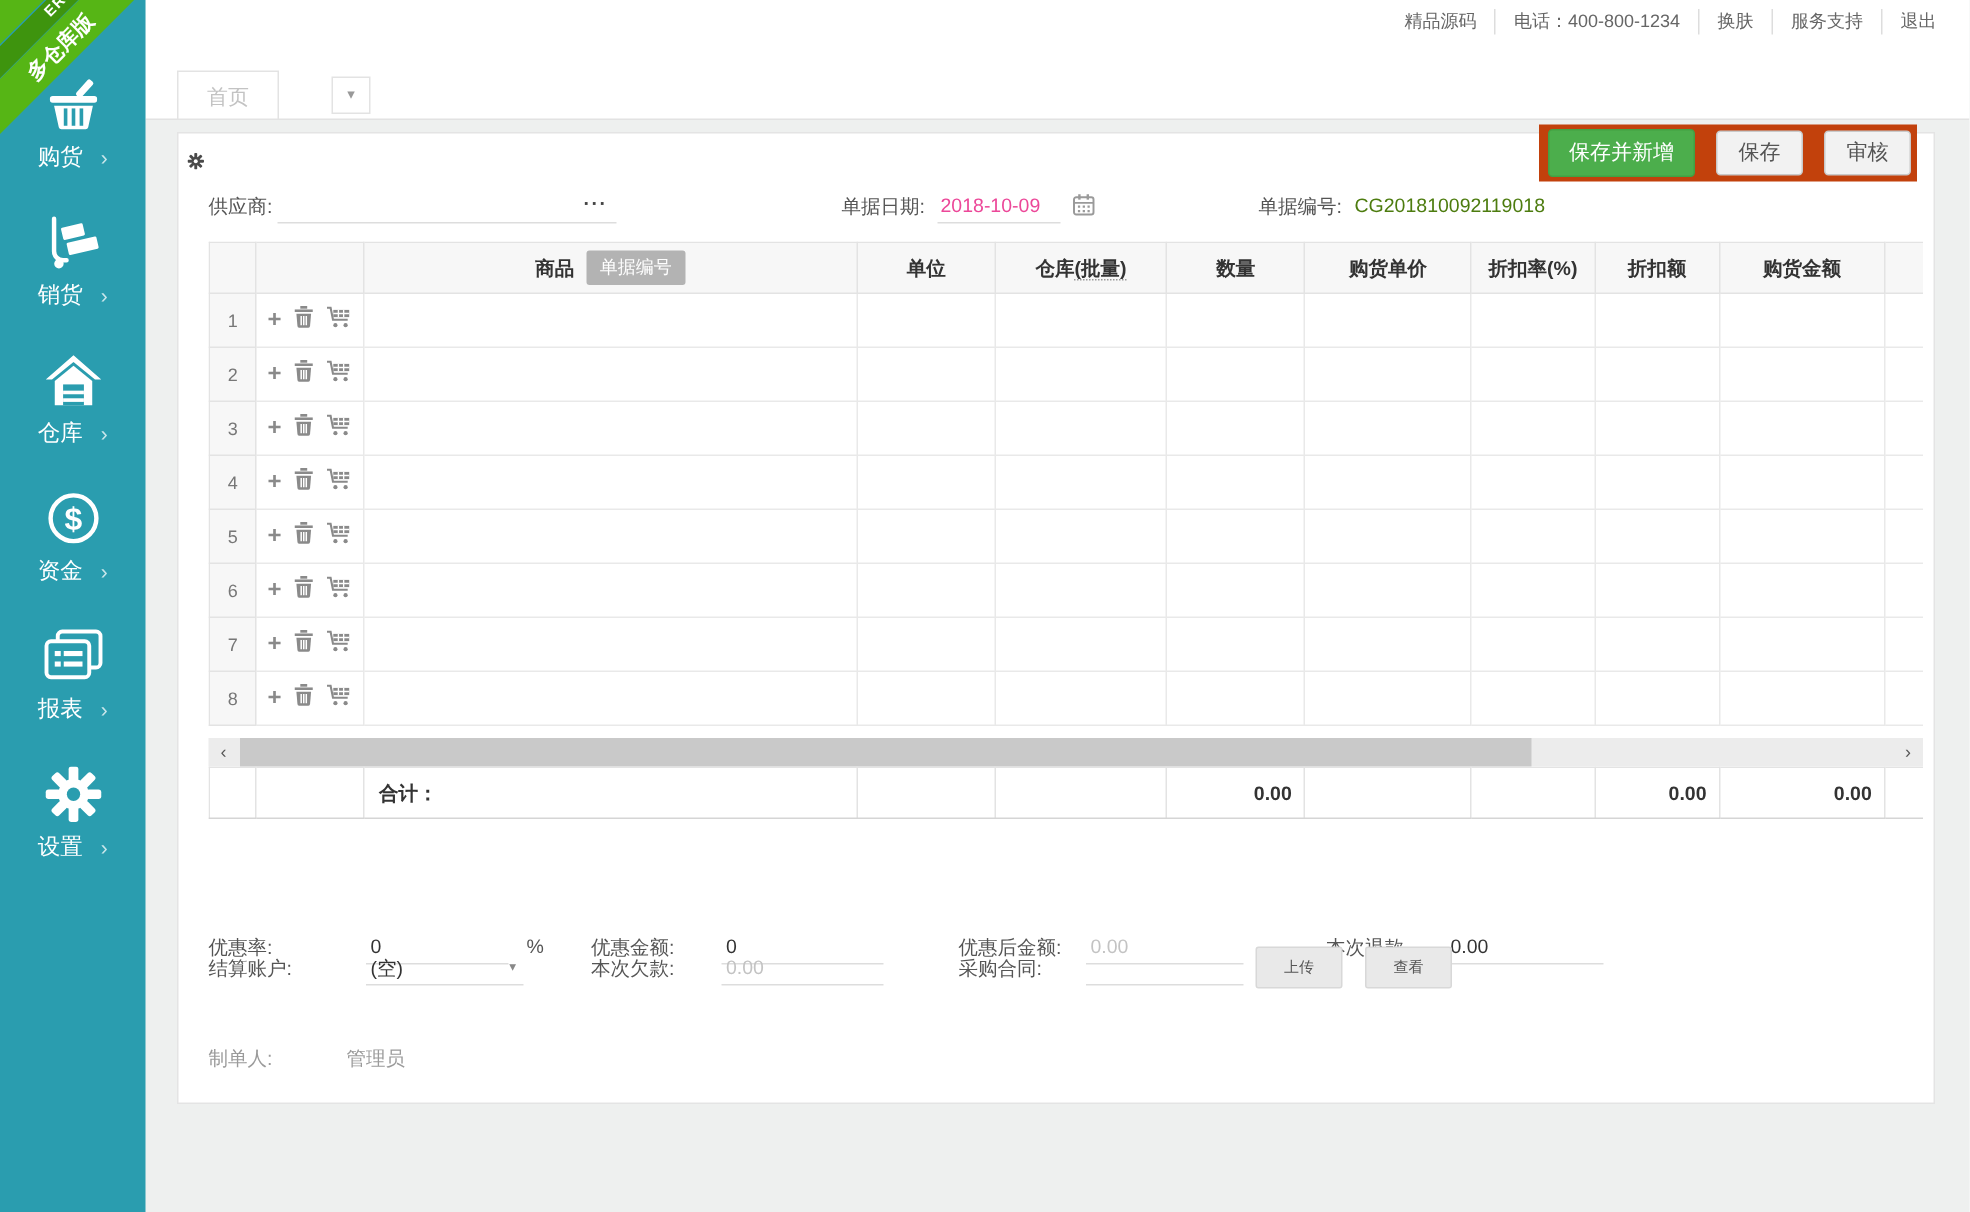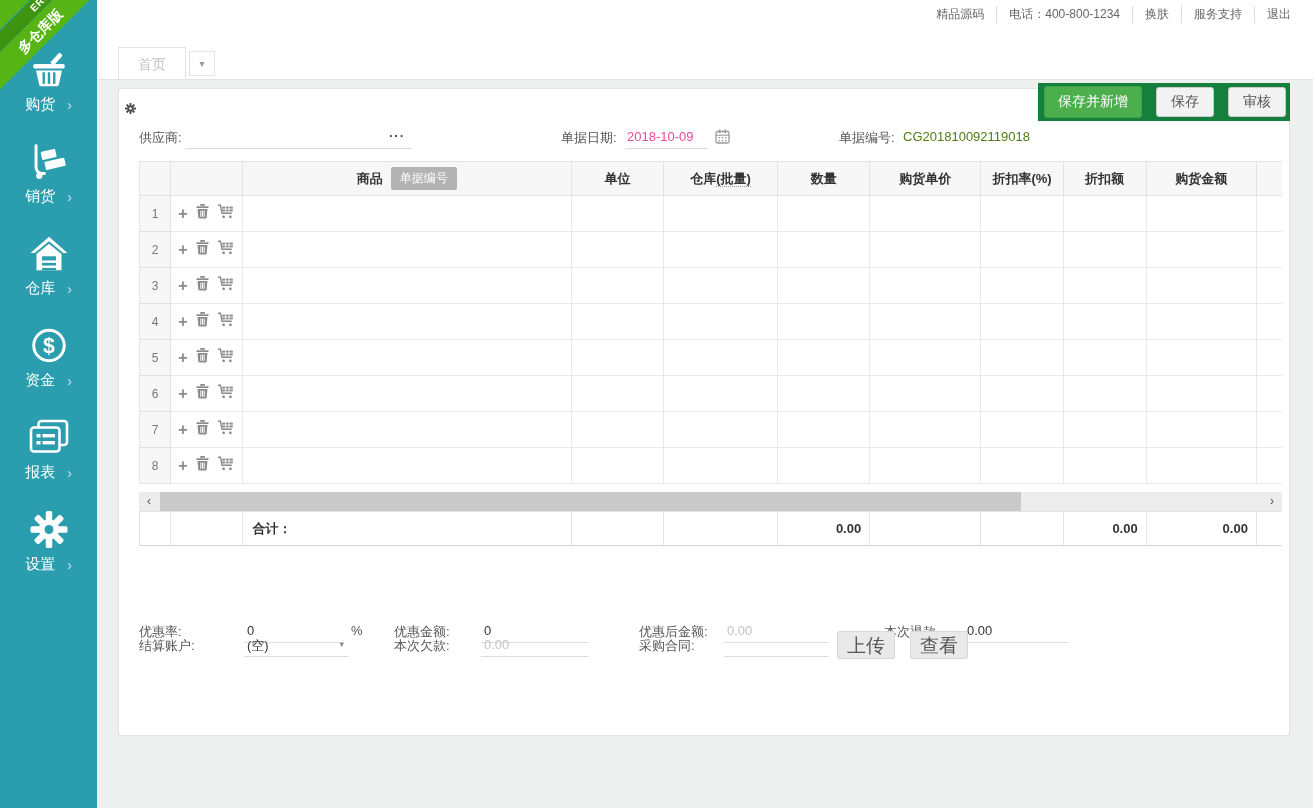"首页" .tabs { gap: none -> 32px }
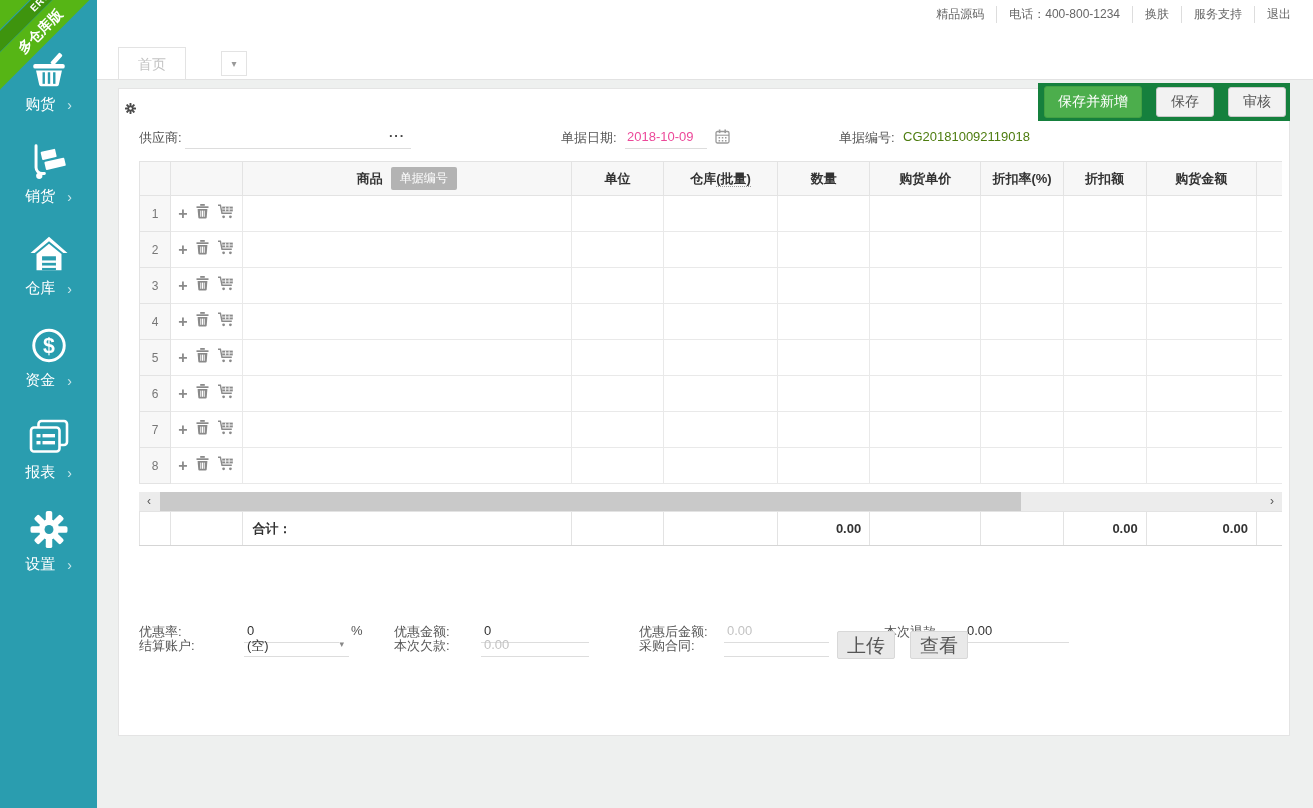"保存并新增" .btnstrip { background: #15803d -> #c2410c; right: 23px -> 35px }
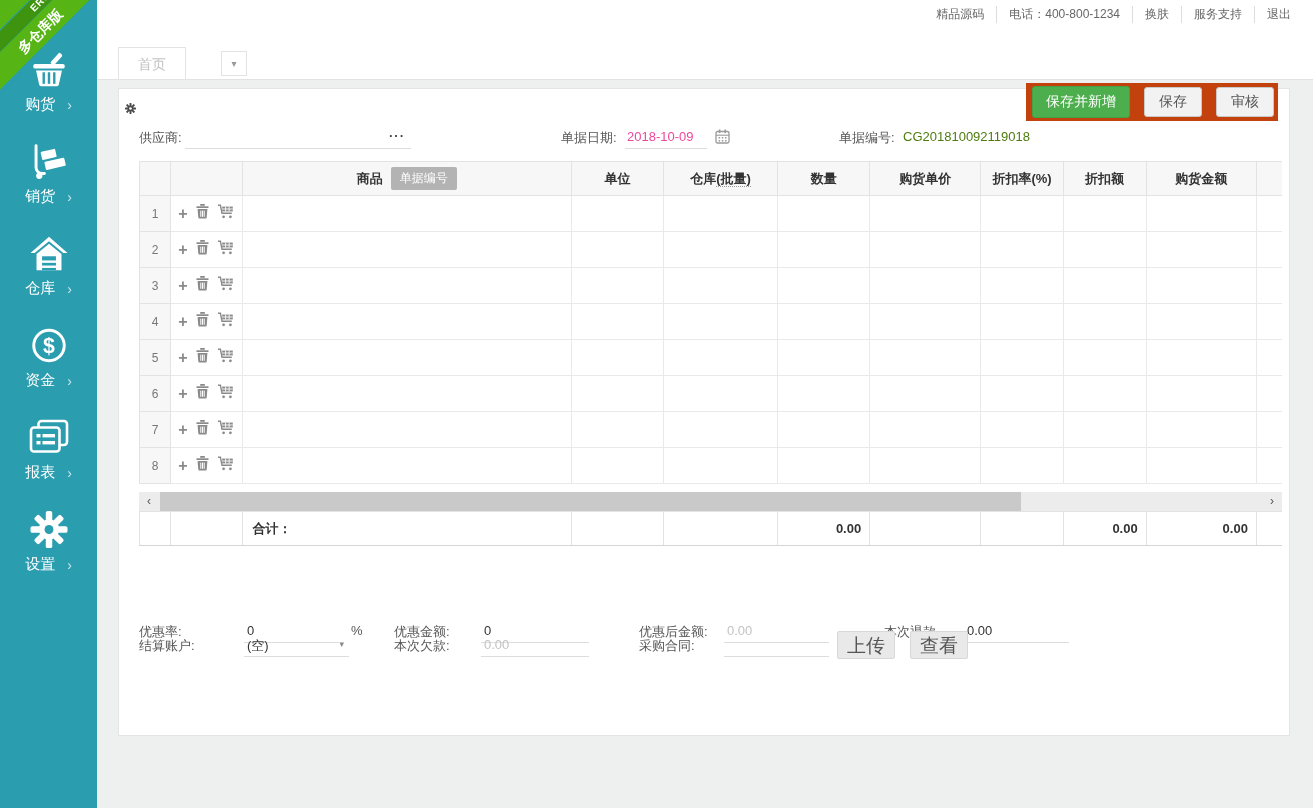"上传" .fbtn { font-size: 19px -> 10px }
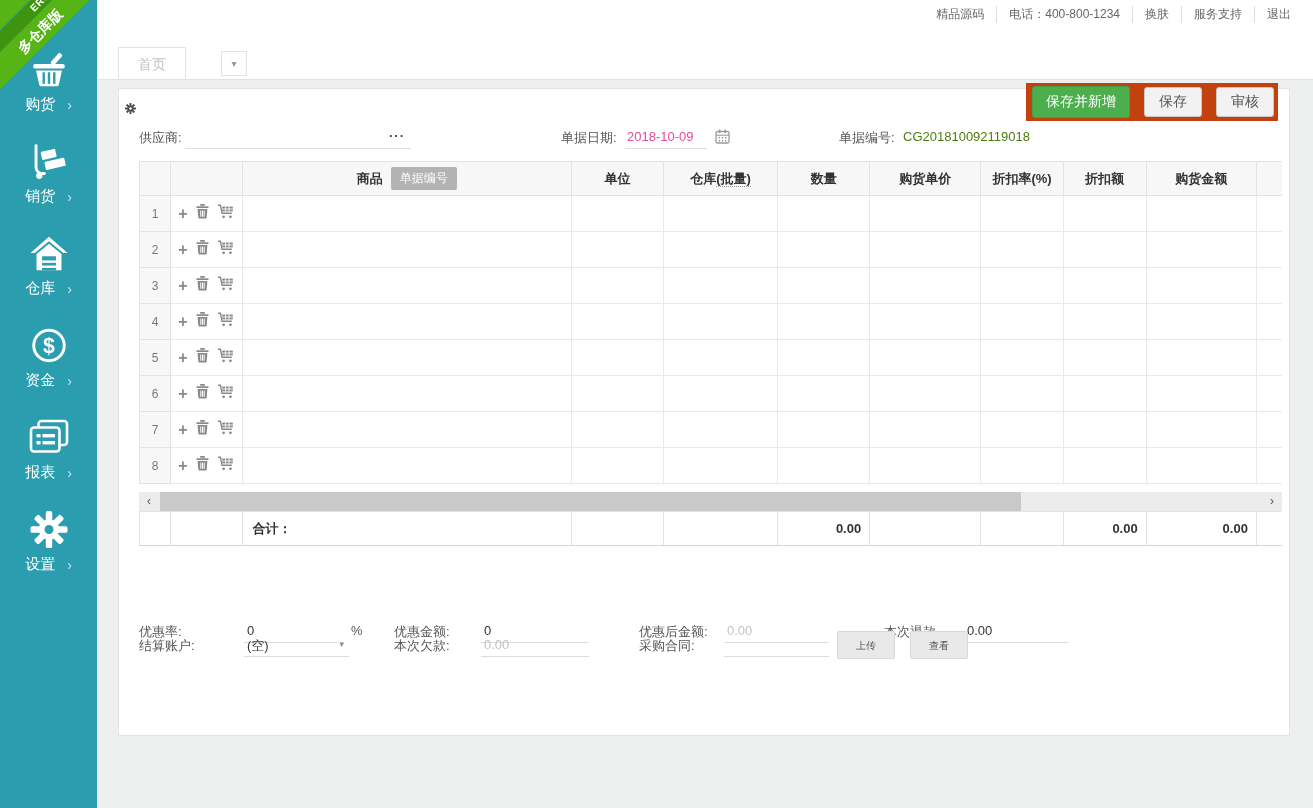"制单人:" div.frow { html: none -> <div> <span>制单人:</span> <span>管理员</span> </div> }
